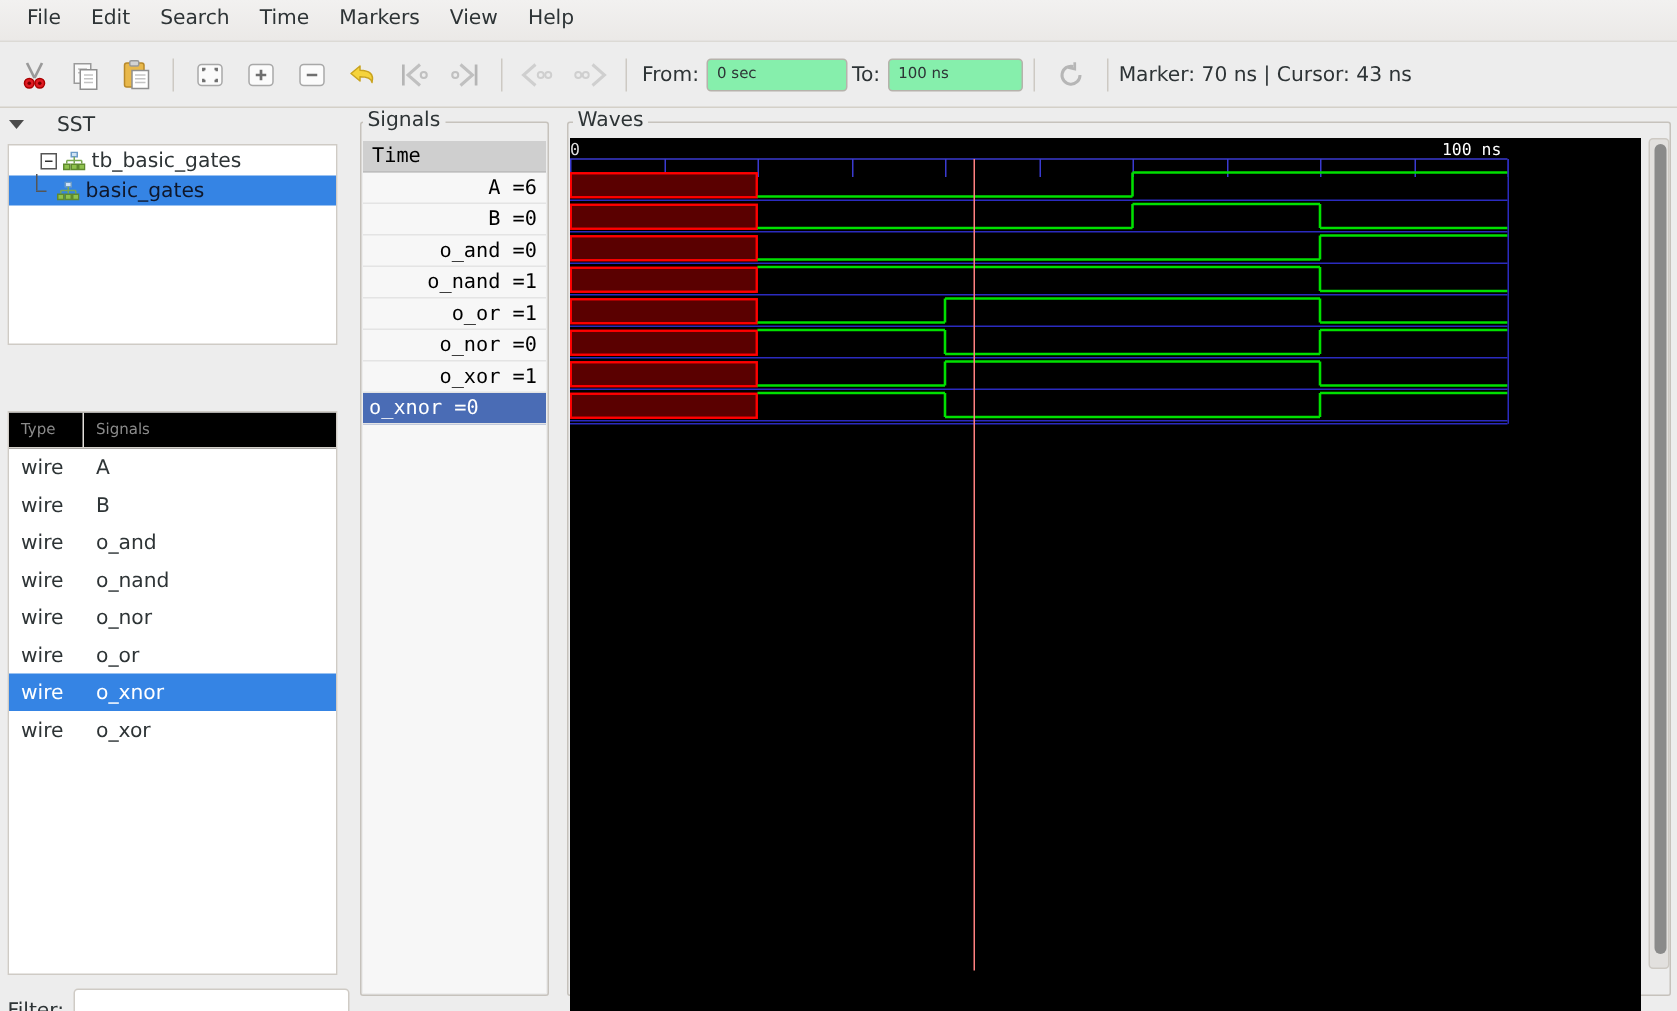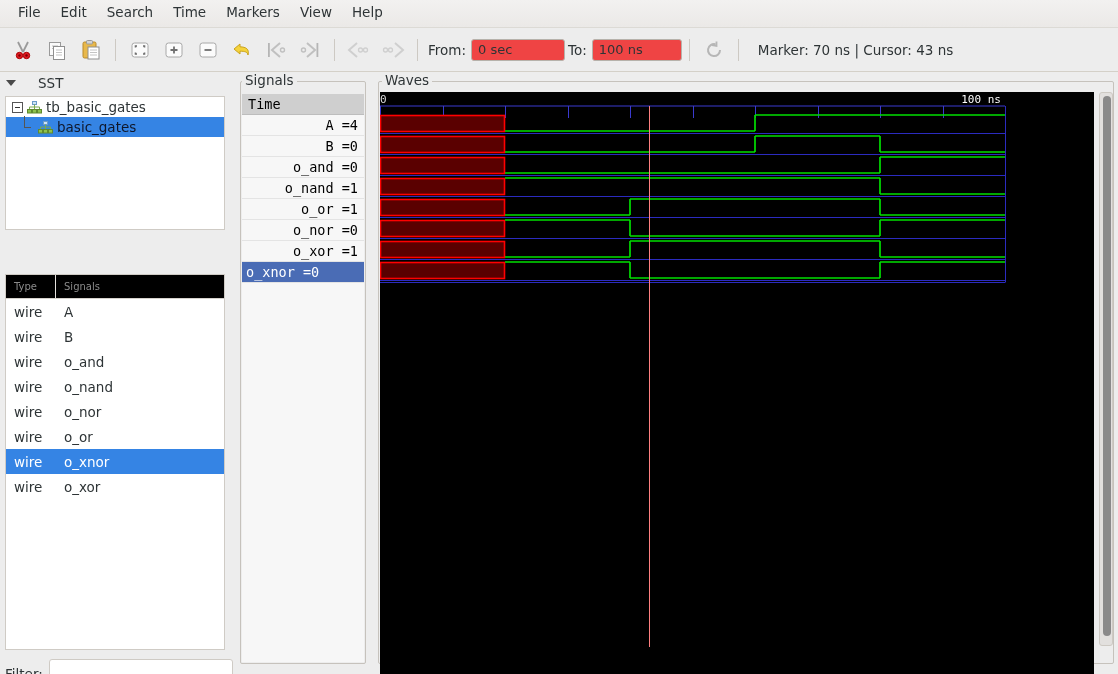"0 sec" .tb-input { background: #ef4444 -> #86efac; font-size: 13px -> 10px }
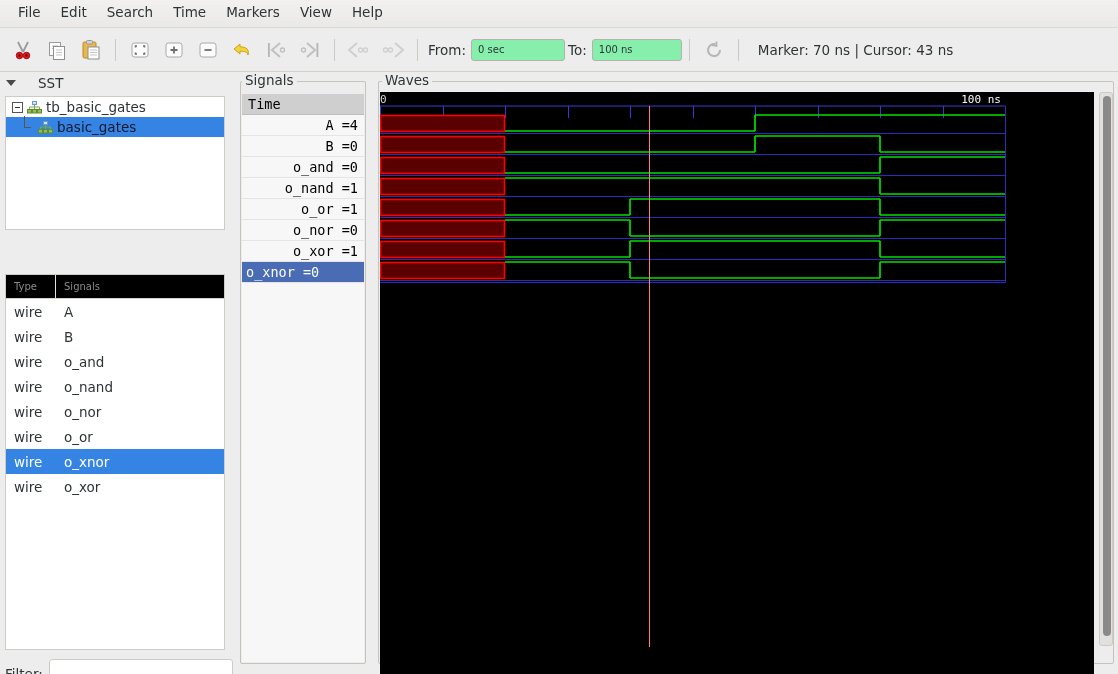"Marker: 70 ns | Cursor:" .tb-status { margin-left: 12px -> 0 }
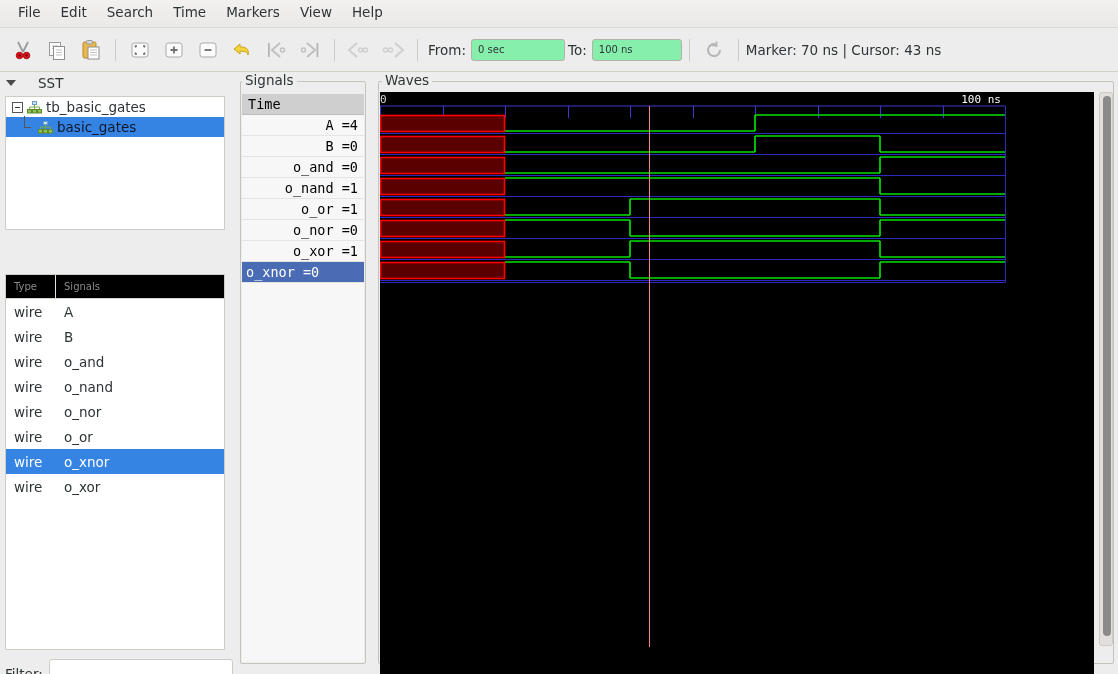"tb_basic_gates" div.tree-row { padding-left: 6px -> 21px }
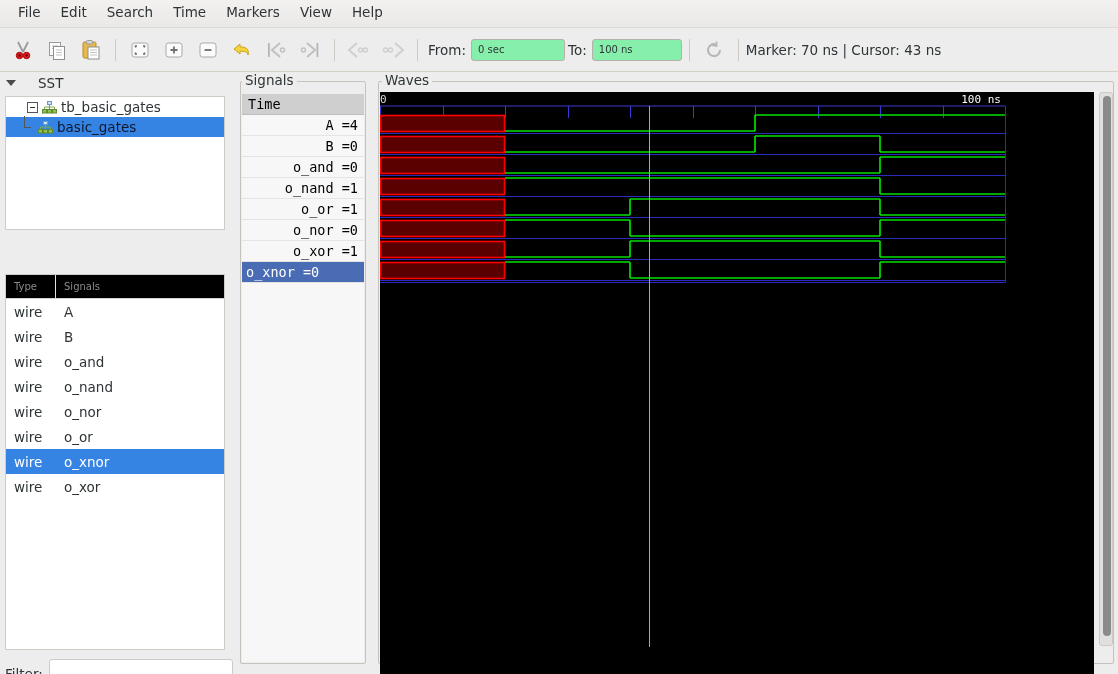"A =4" div.name-row { text: 4 -> 6 }
